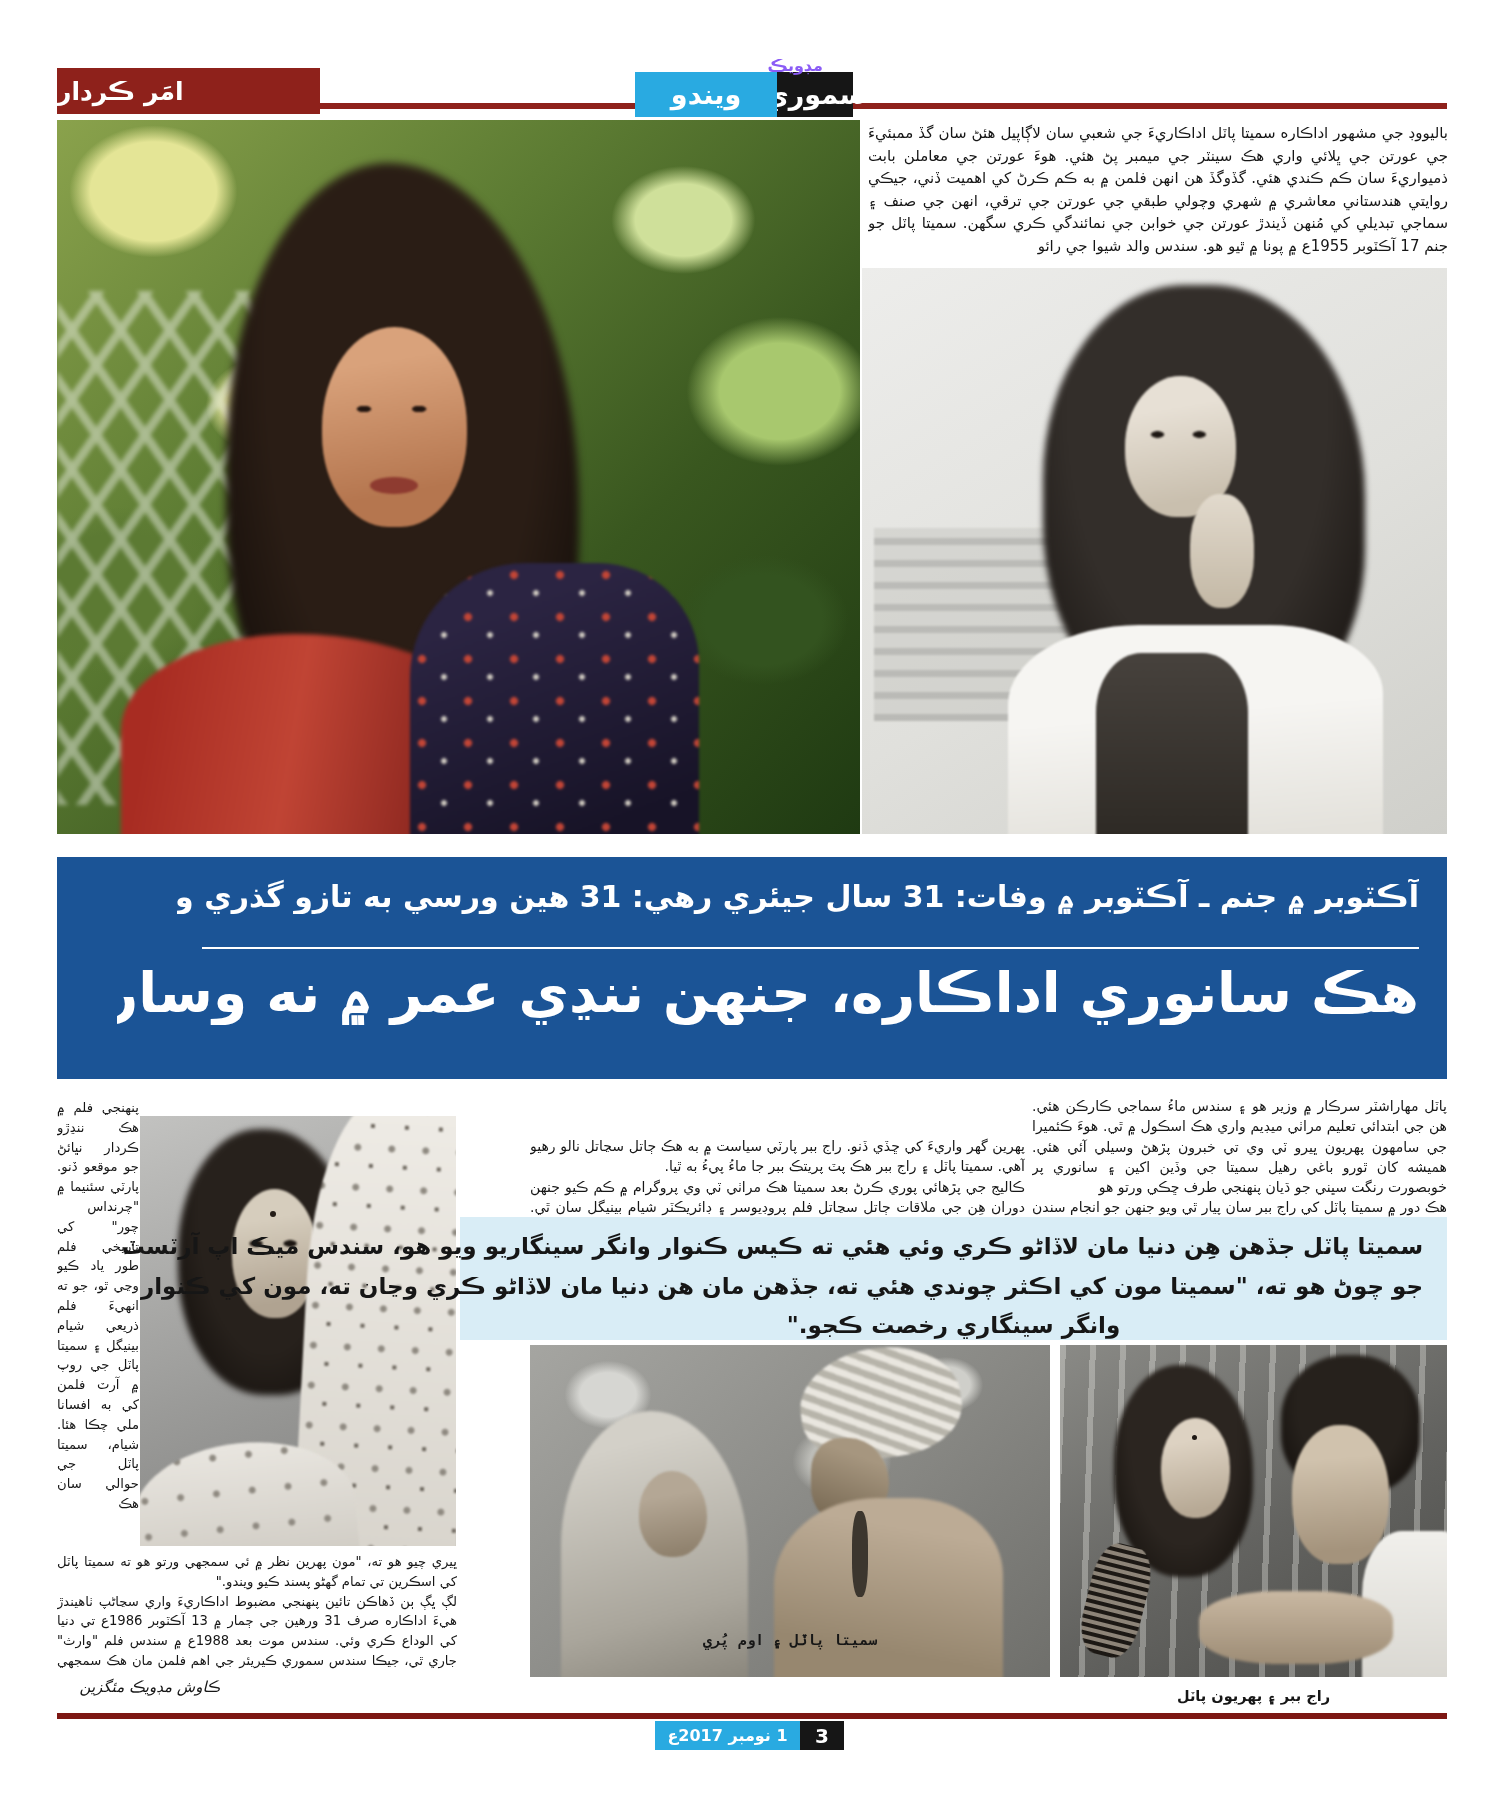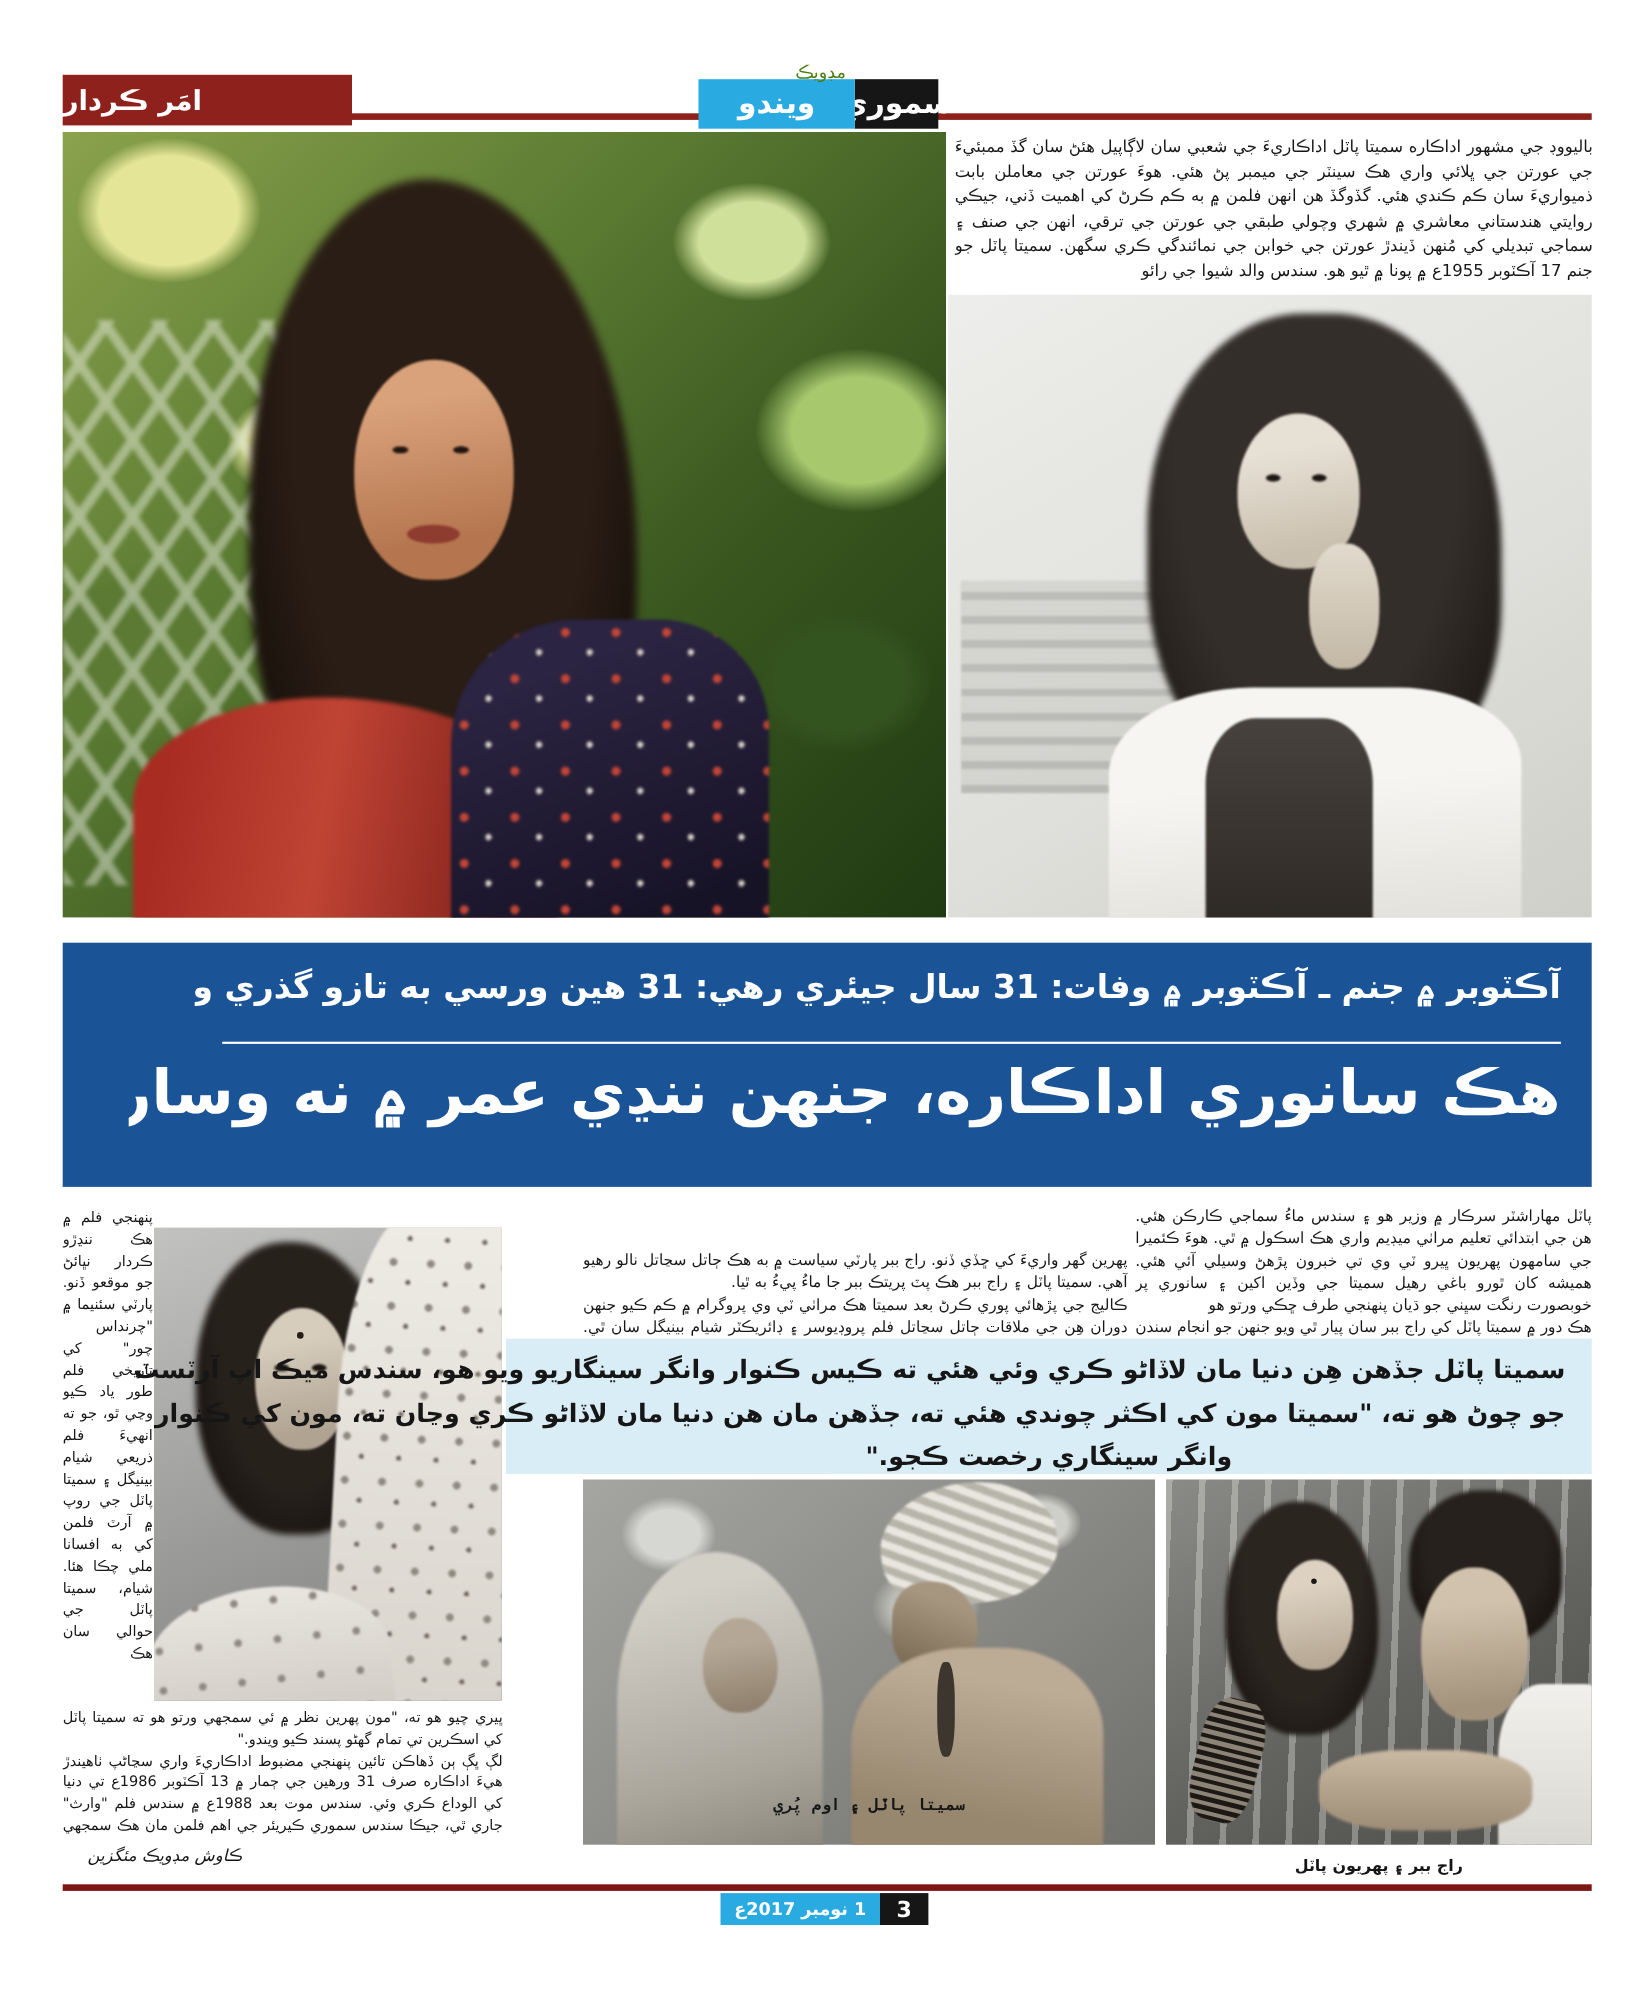"مڊويڪ" div.abs { color: #4d7c0f -> #8b5cf6; font-weight: normal -> bold; text-align: left -> right }
